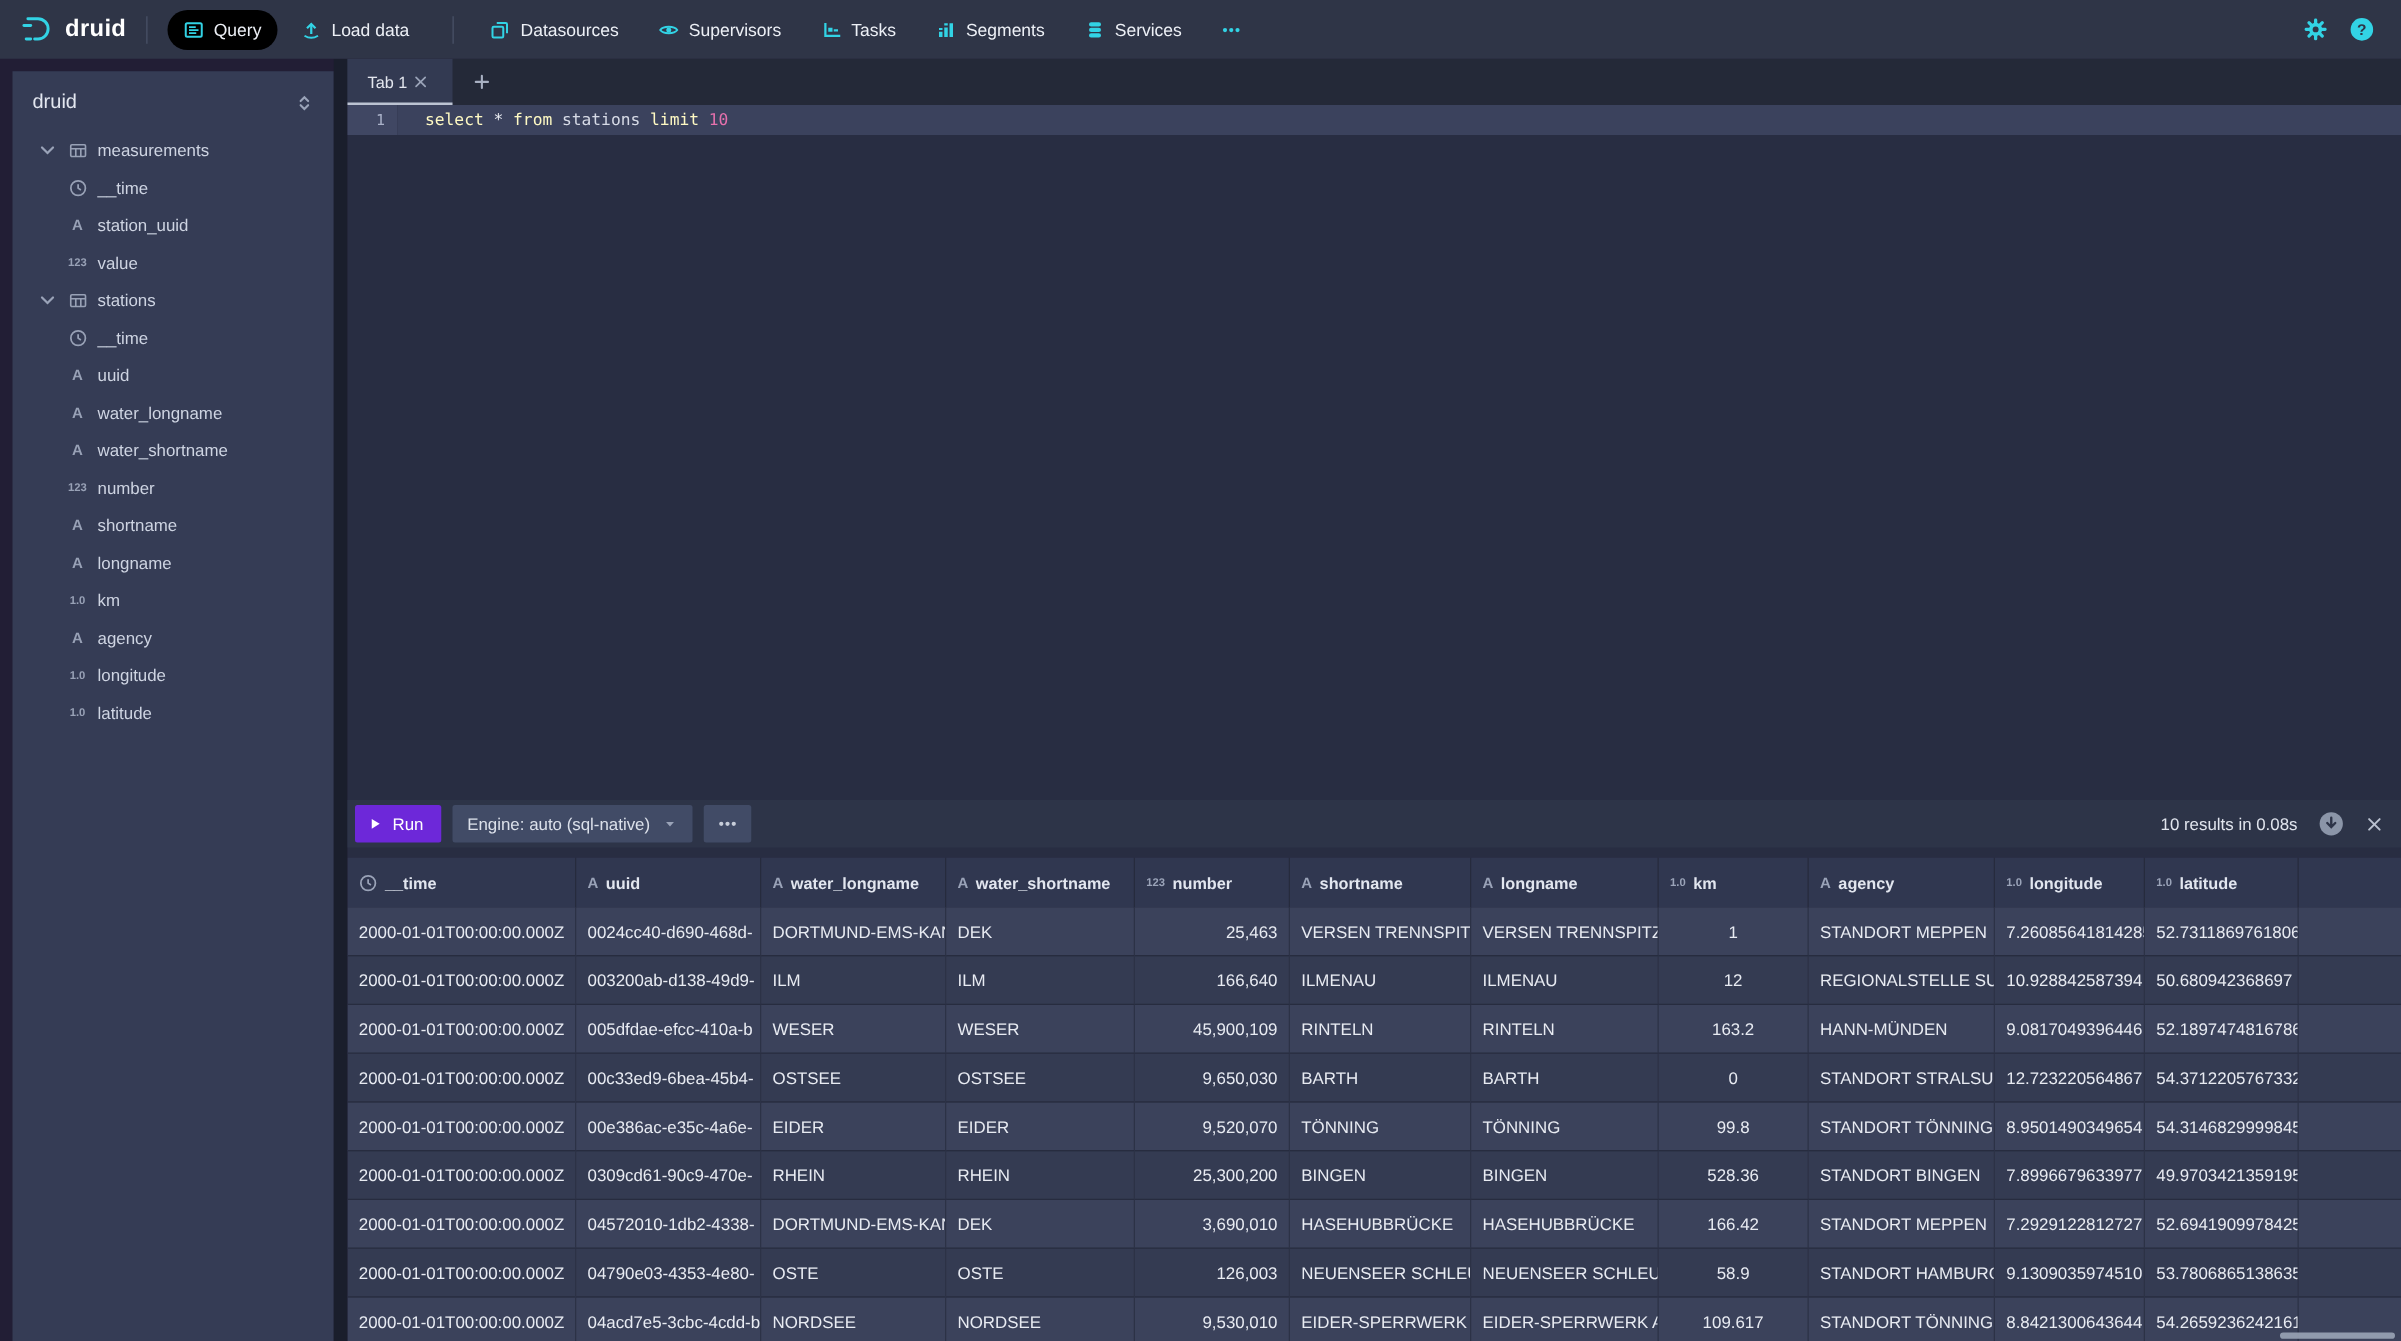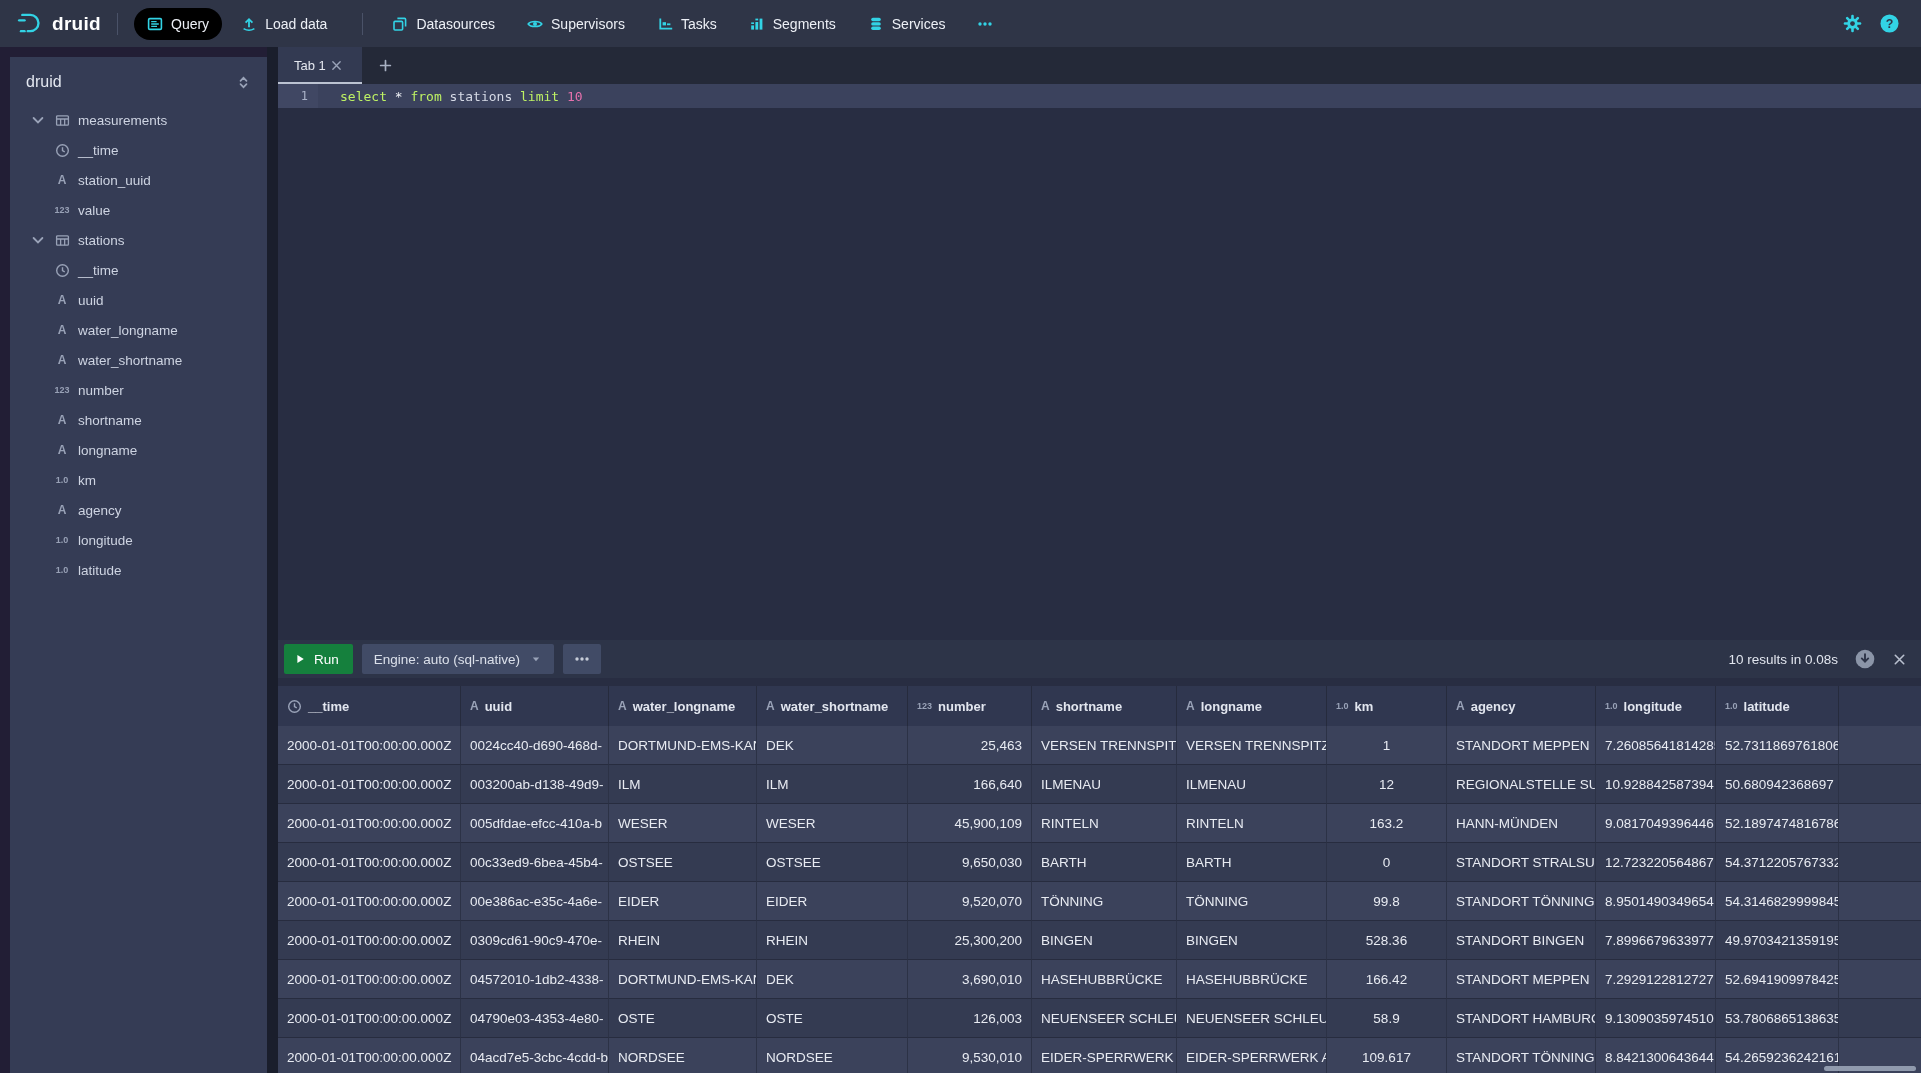"select" .tok-keyword { color: #bef264 -> #fef9c3 }
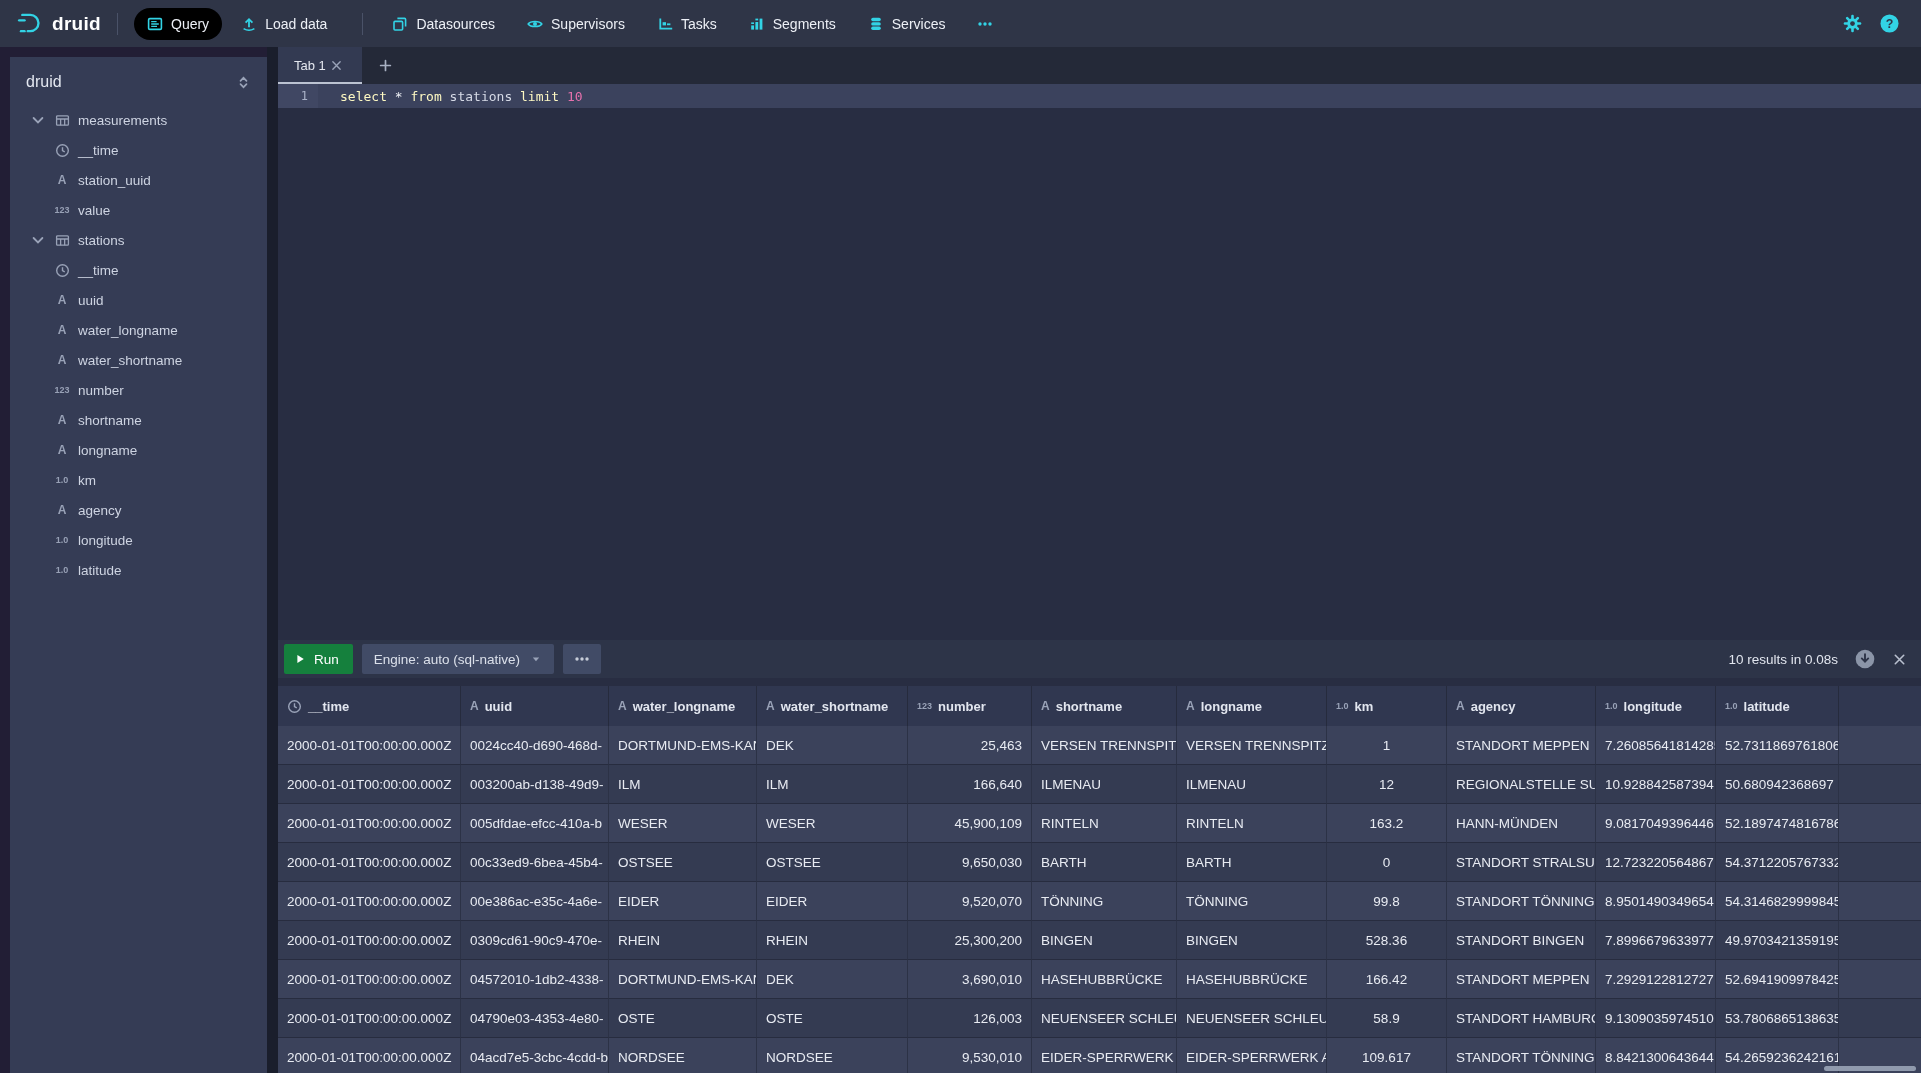"Run" .run-btn { background: #15803d -> #6d28d9 }
